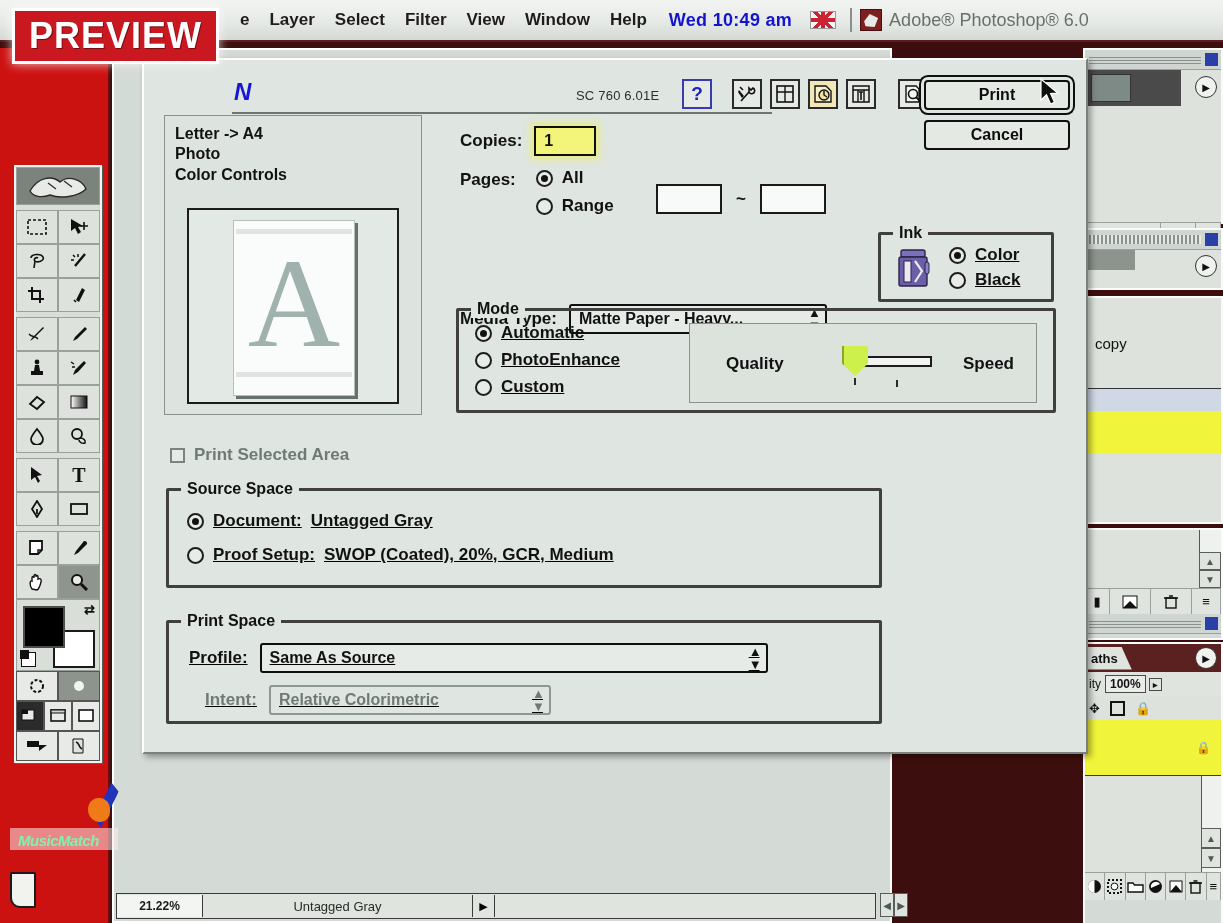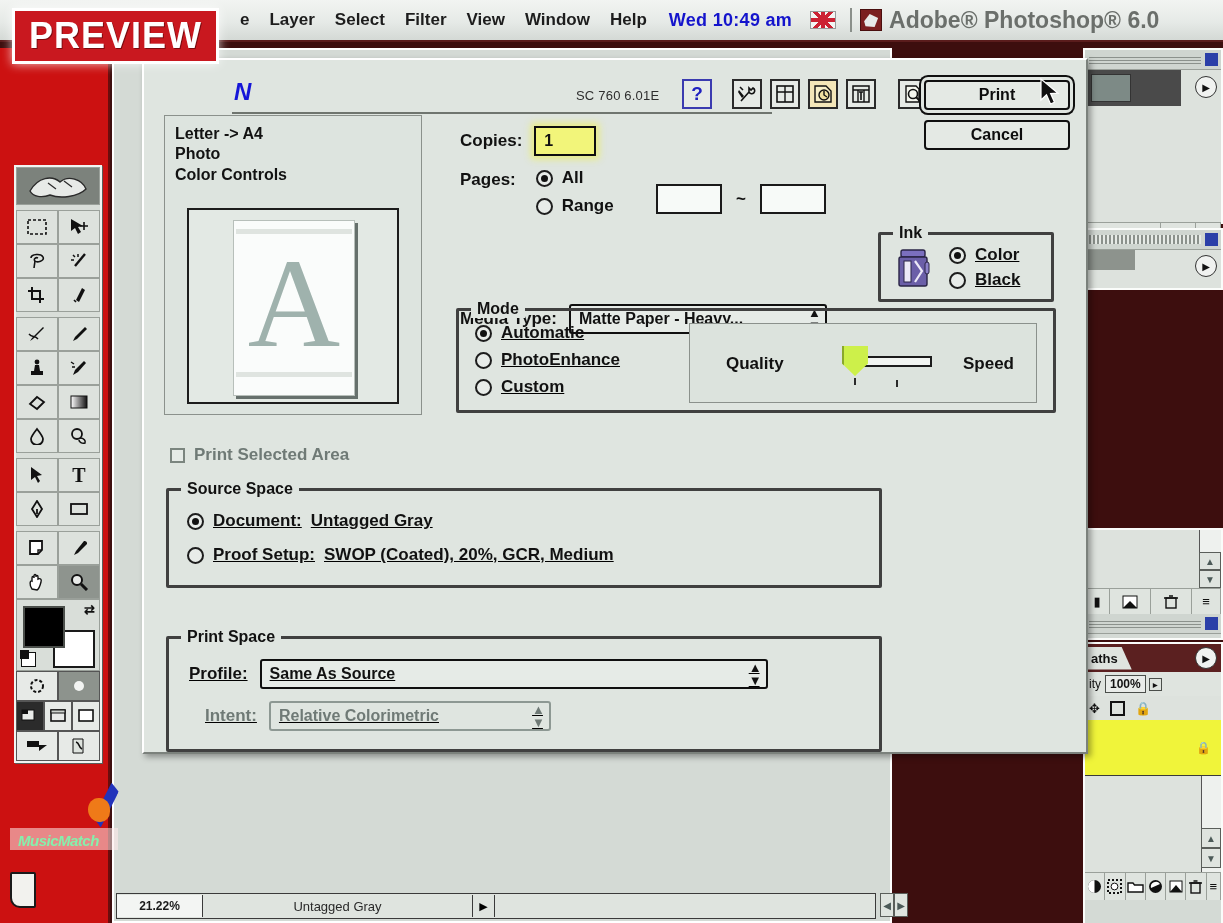"Adobe® Photoshop® 6.0" .ps-title { font-size: 23px -> 18px; font-weight: bold -> normal }
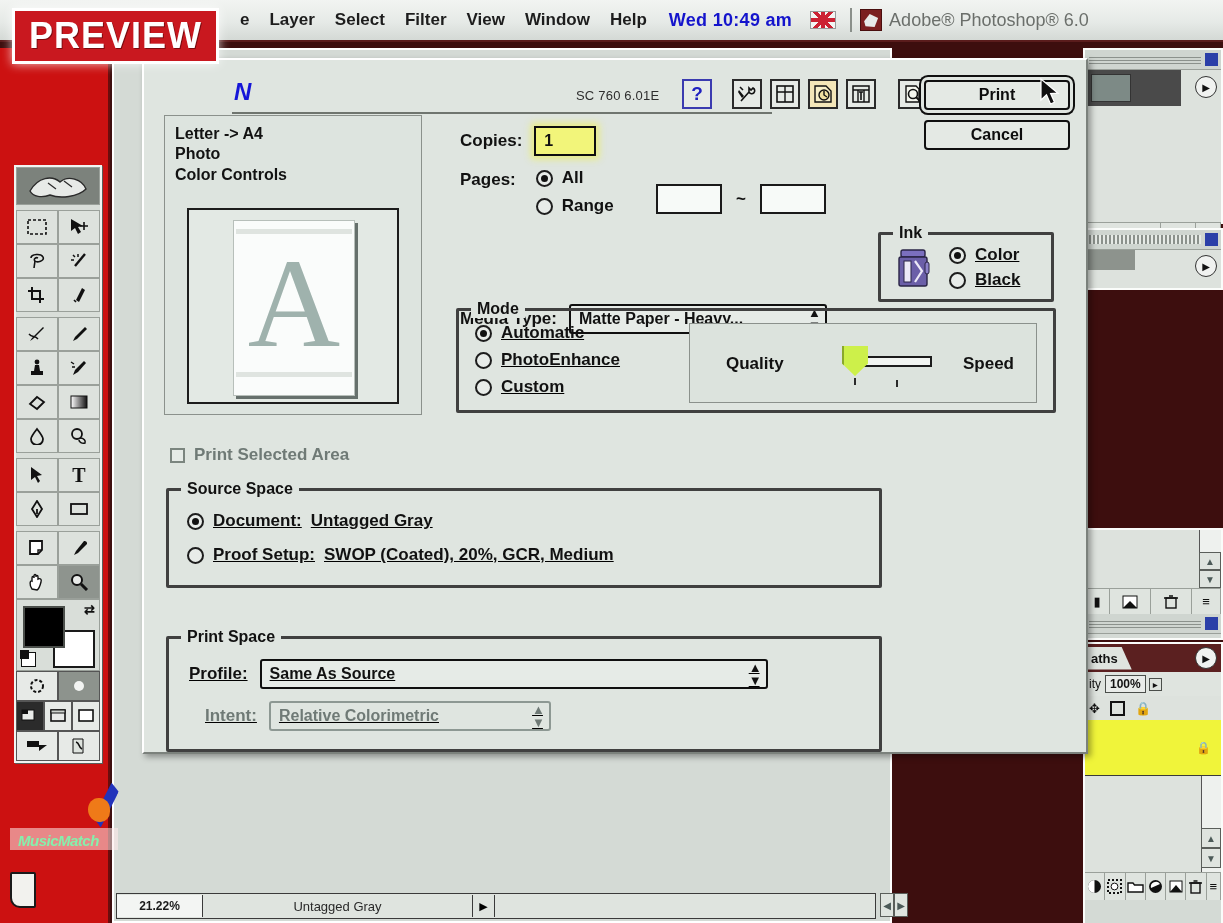"copy" div.pal { html: none -> <div> <div> <span>copy</span> </div> <div> <div></div> </div> <div></div> </div> }
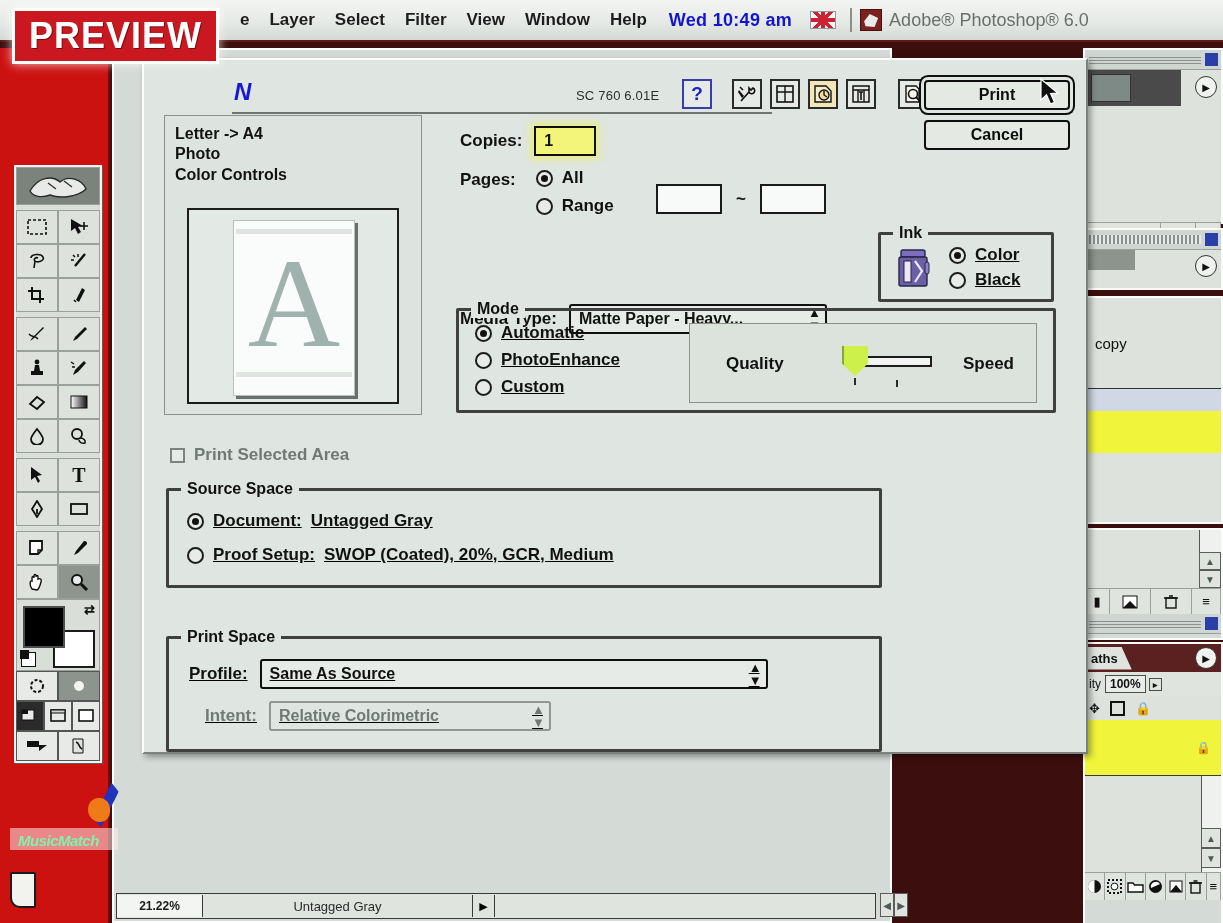"Print Space" div.group { height: 116px -> 104px; top: 576px -> 560px }
